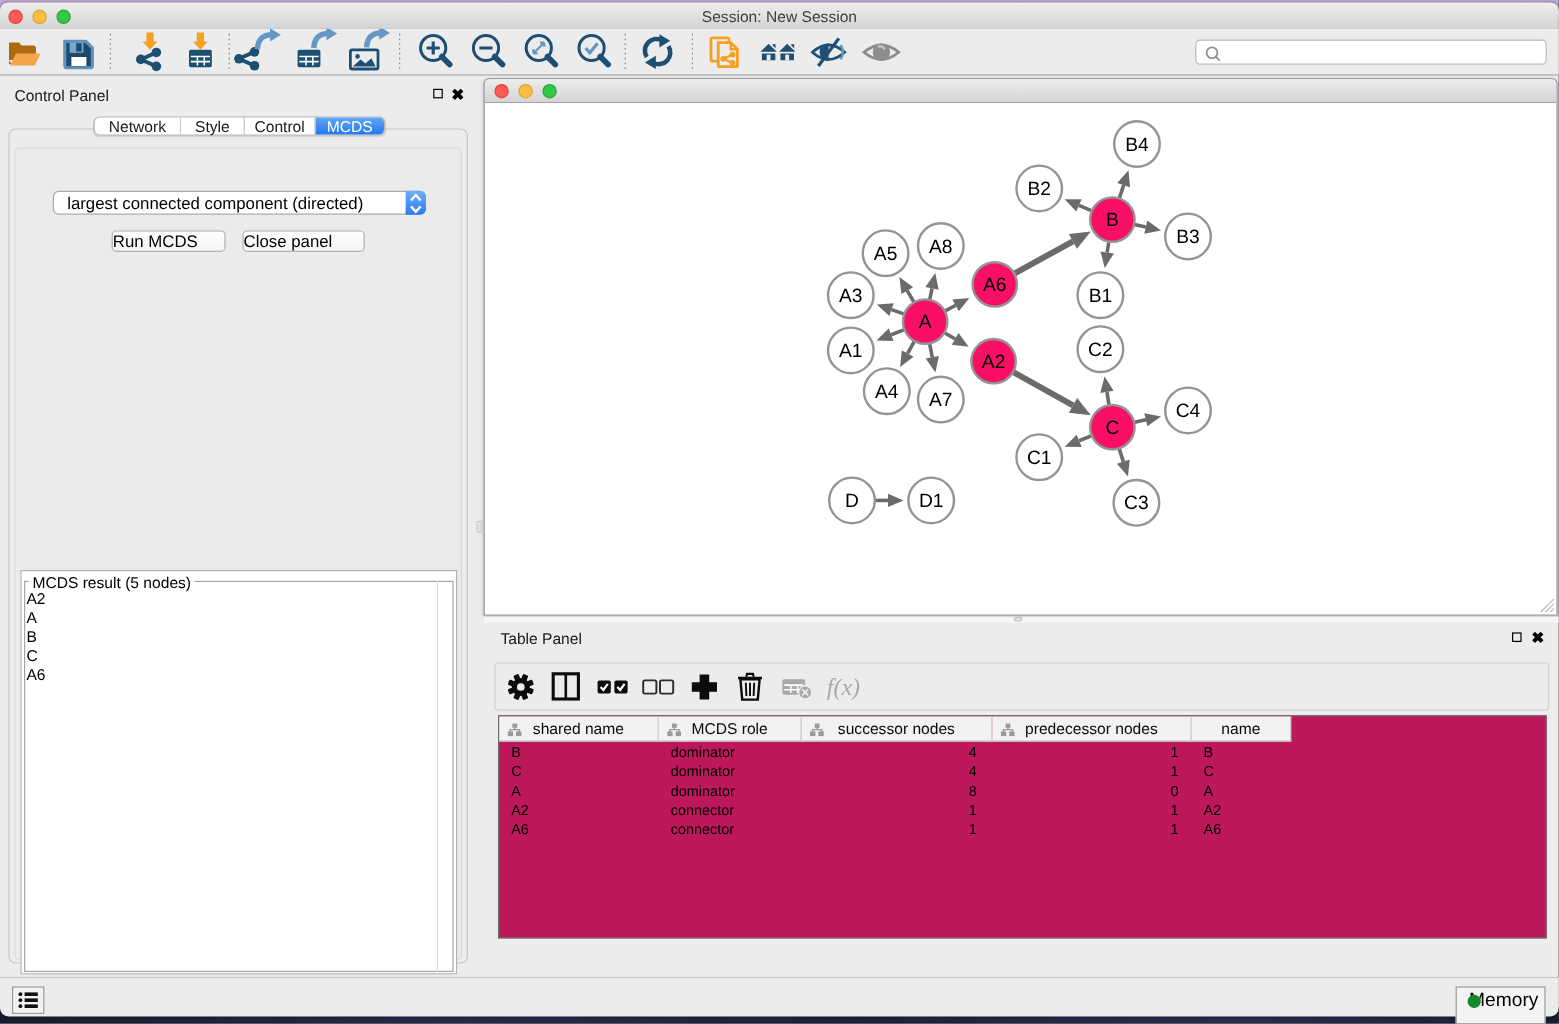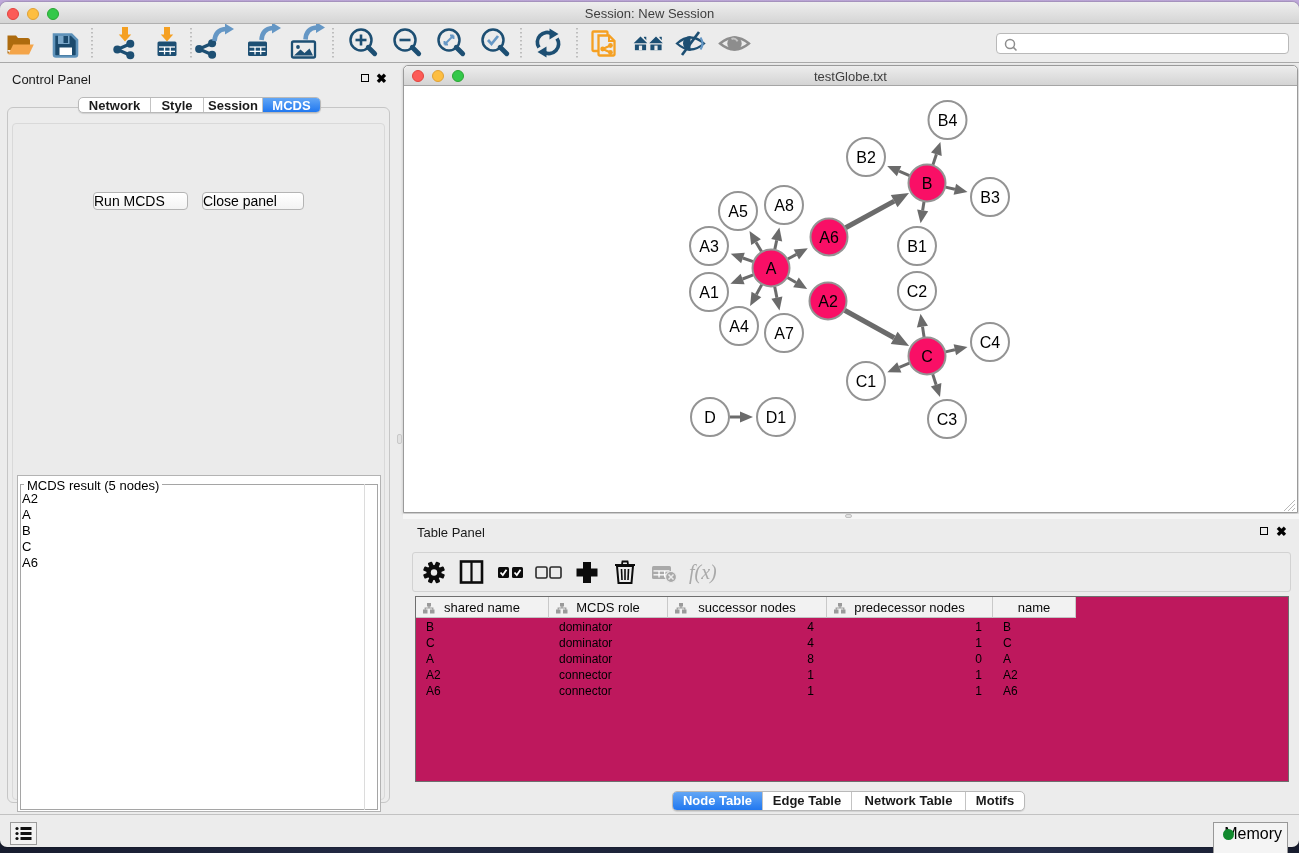"testGlobe.txt" div.tt { html: <div>testGlobe.txt</div> -> none }
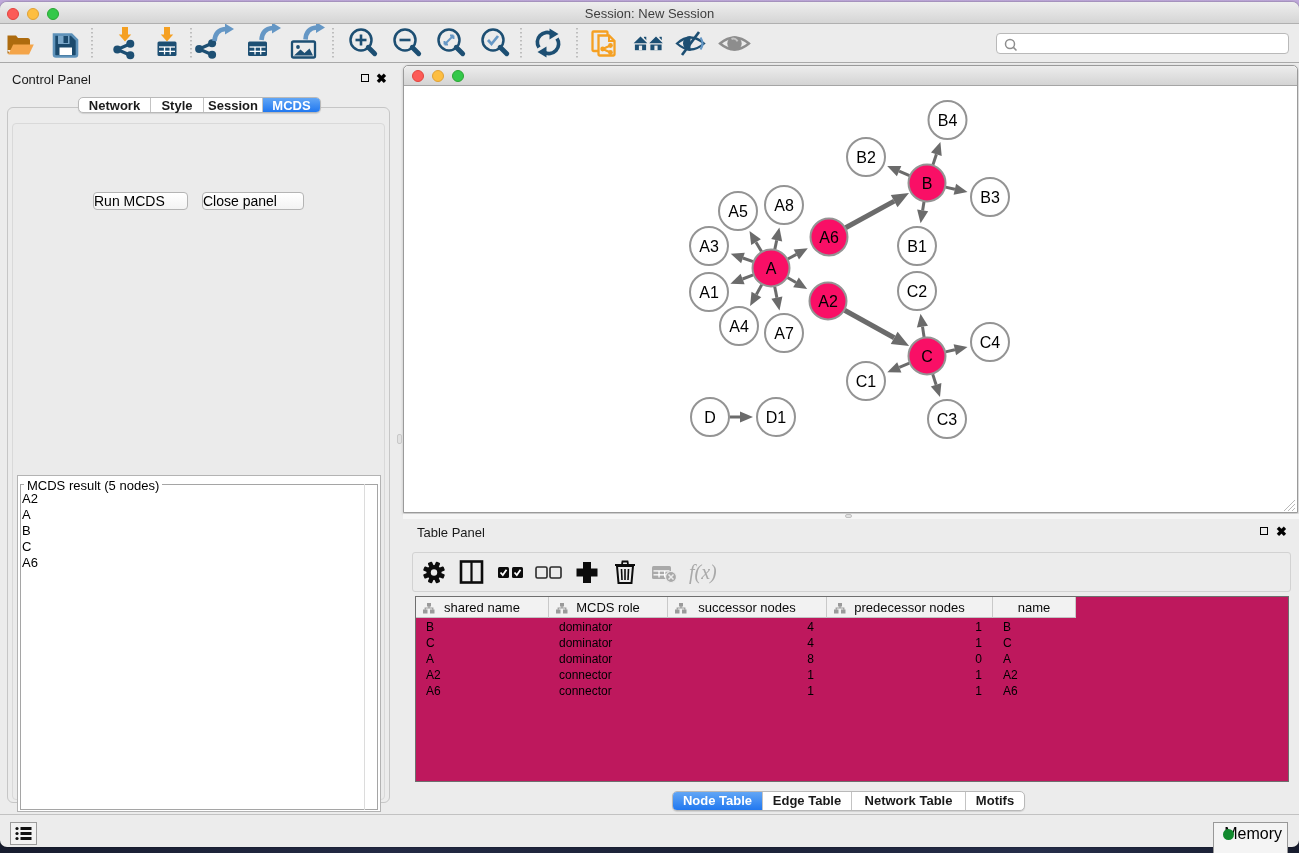"Network" .segctl .seg { font-weight: 700 -> 400 }
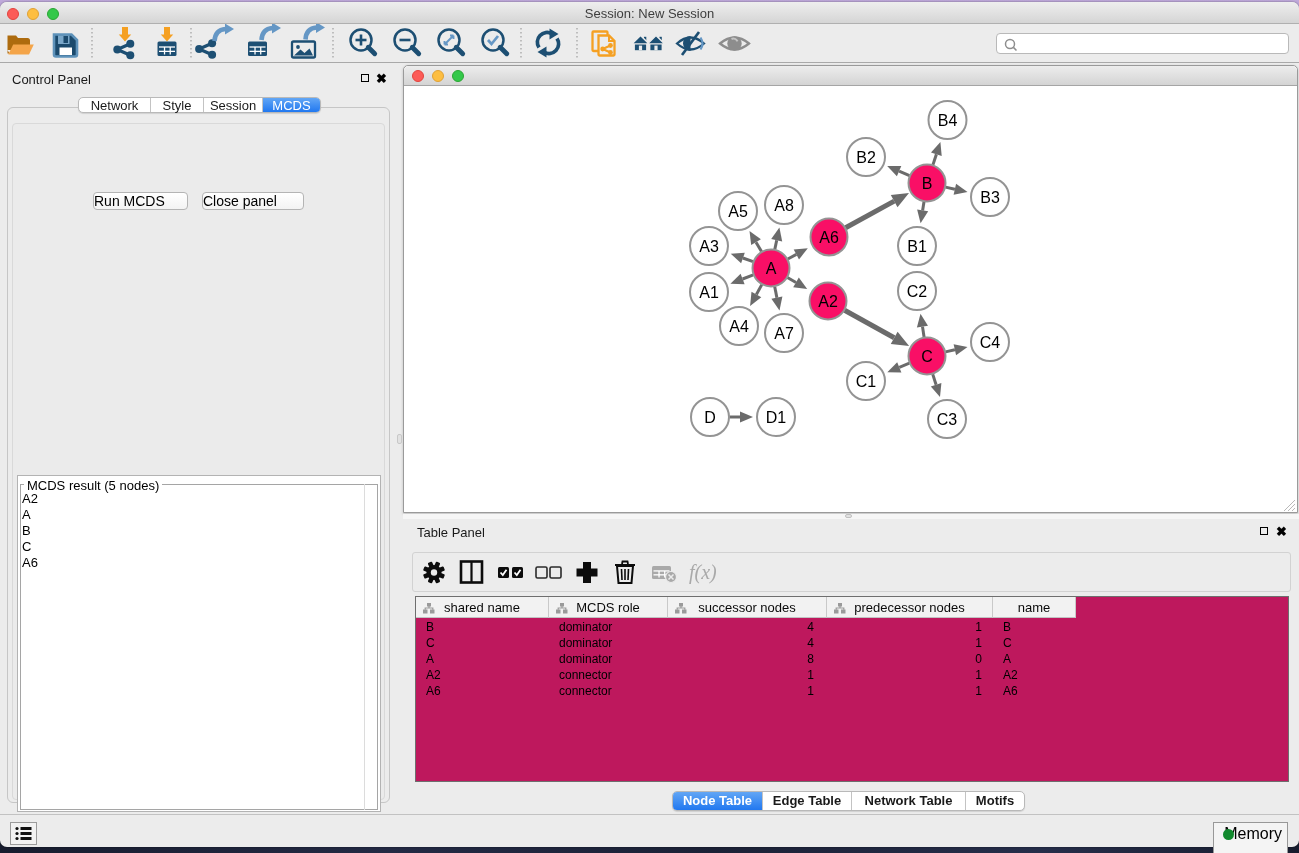"Session" div.seg { text: Session -> Control }
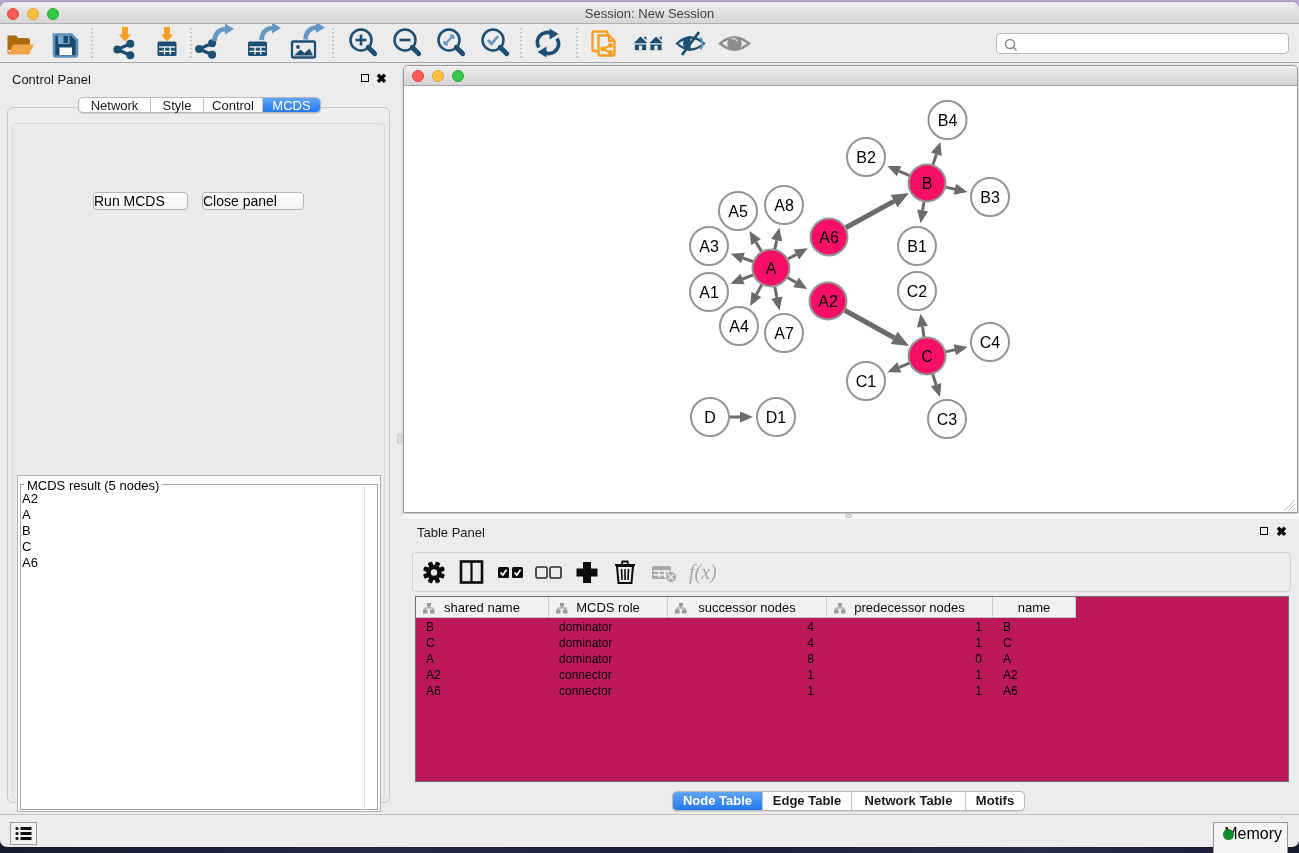"largest connected component (directed)" div { html: none -> <div>largest connected component (directed)<div> <svg> <path></path> <path></path> </svg> </div></div> }
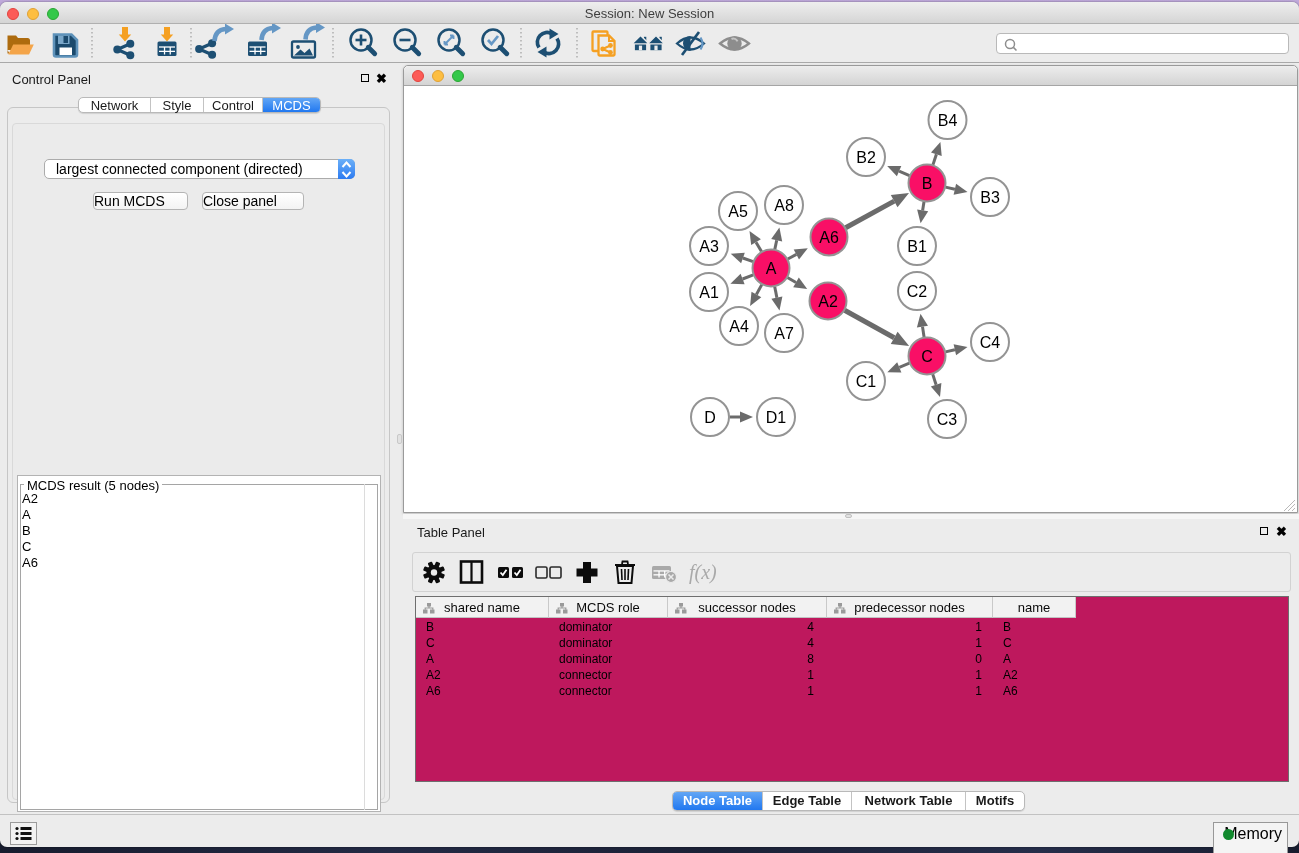"Node Table" div.segctl { html: <div> <div>Node Table</div> <div>Edge Table</div> <div>Network Table</div> <div>Motifs</div> </div> -> none }
